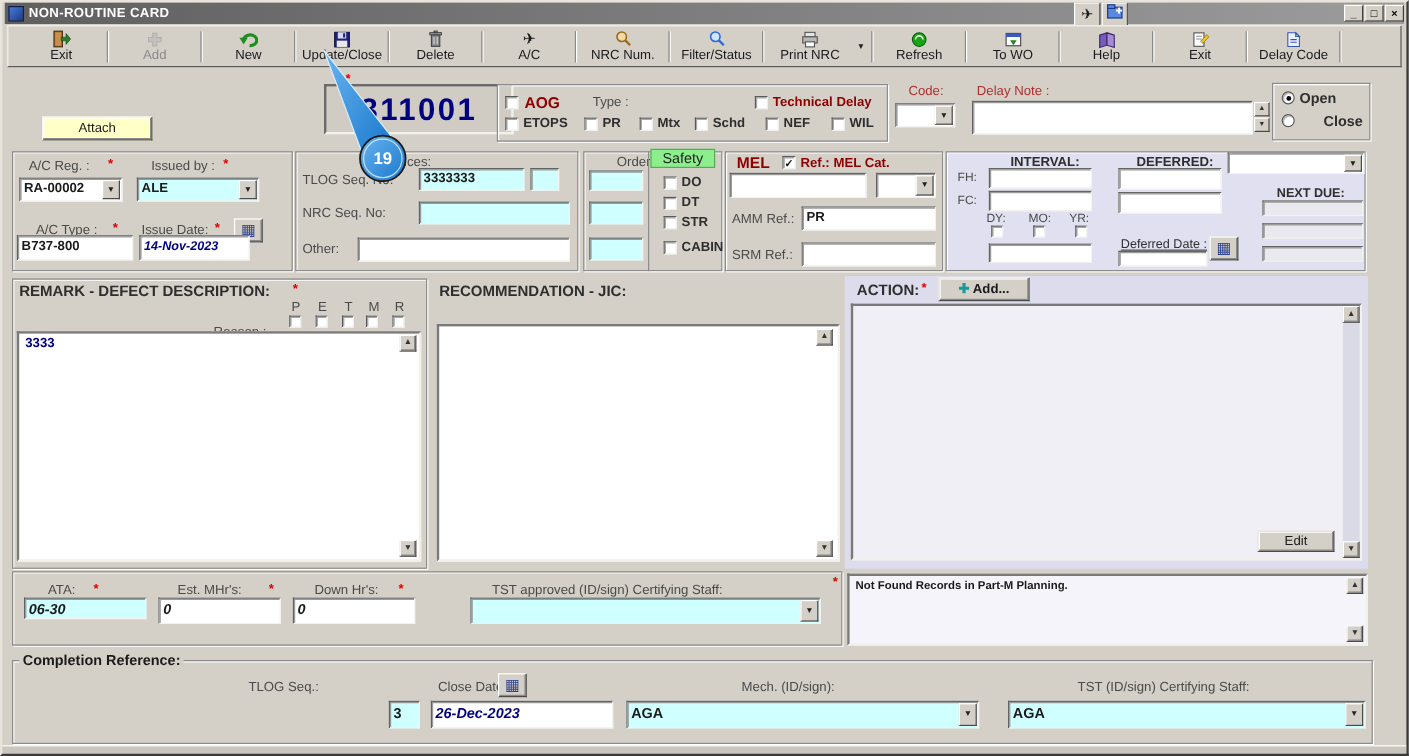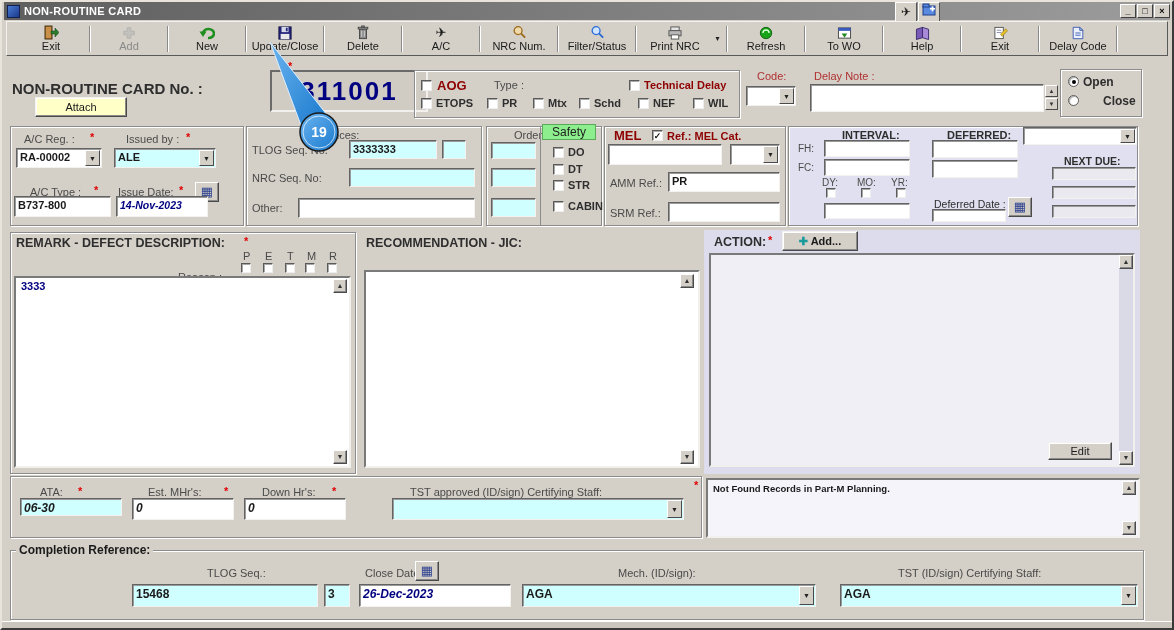"NON-ROUTINE CARD No. :" span.lbl { html: <span>NON-ROUTINE CARD No. :</span> -> none }
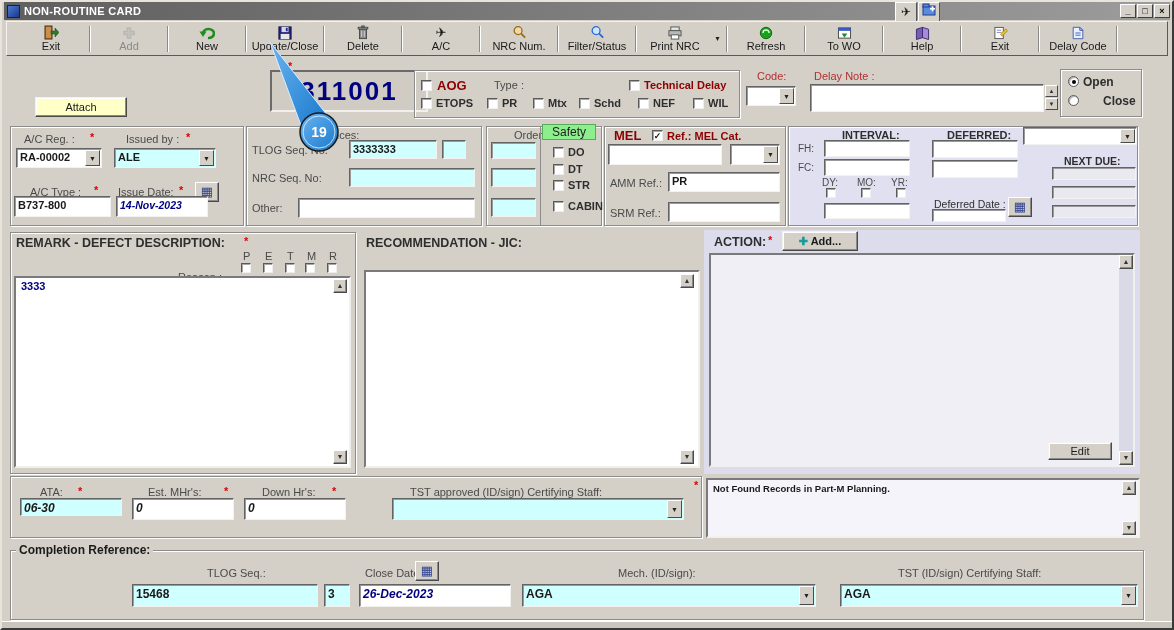"15468" div.fld { html: <div>15468</div> -> none }
